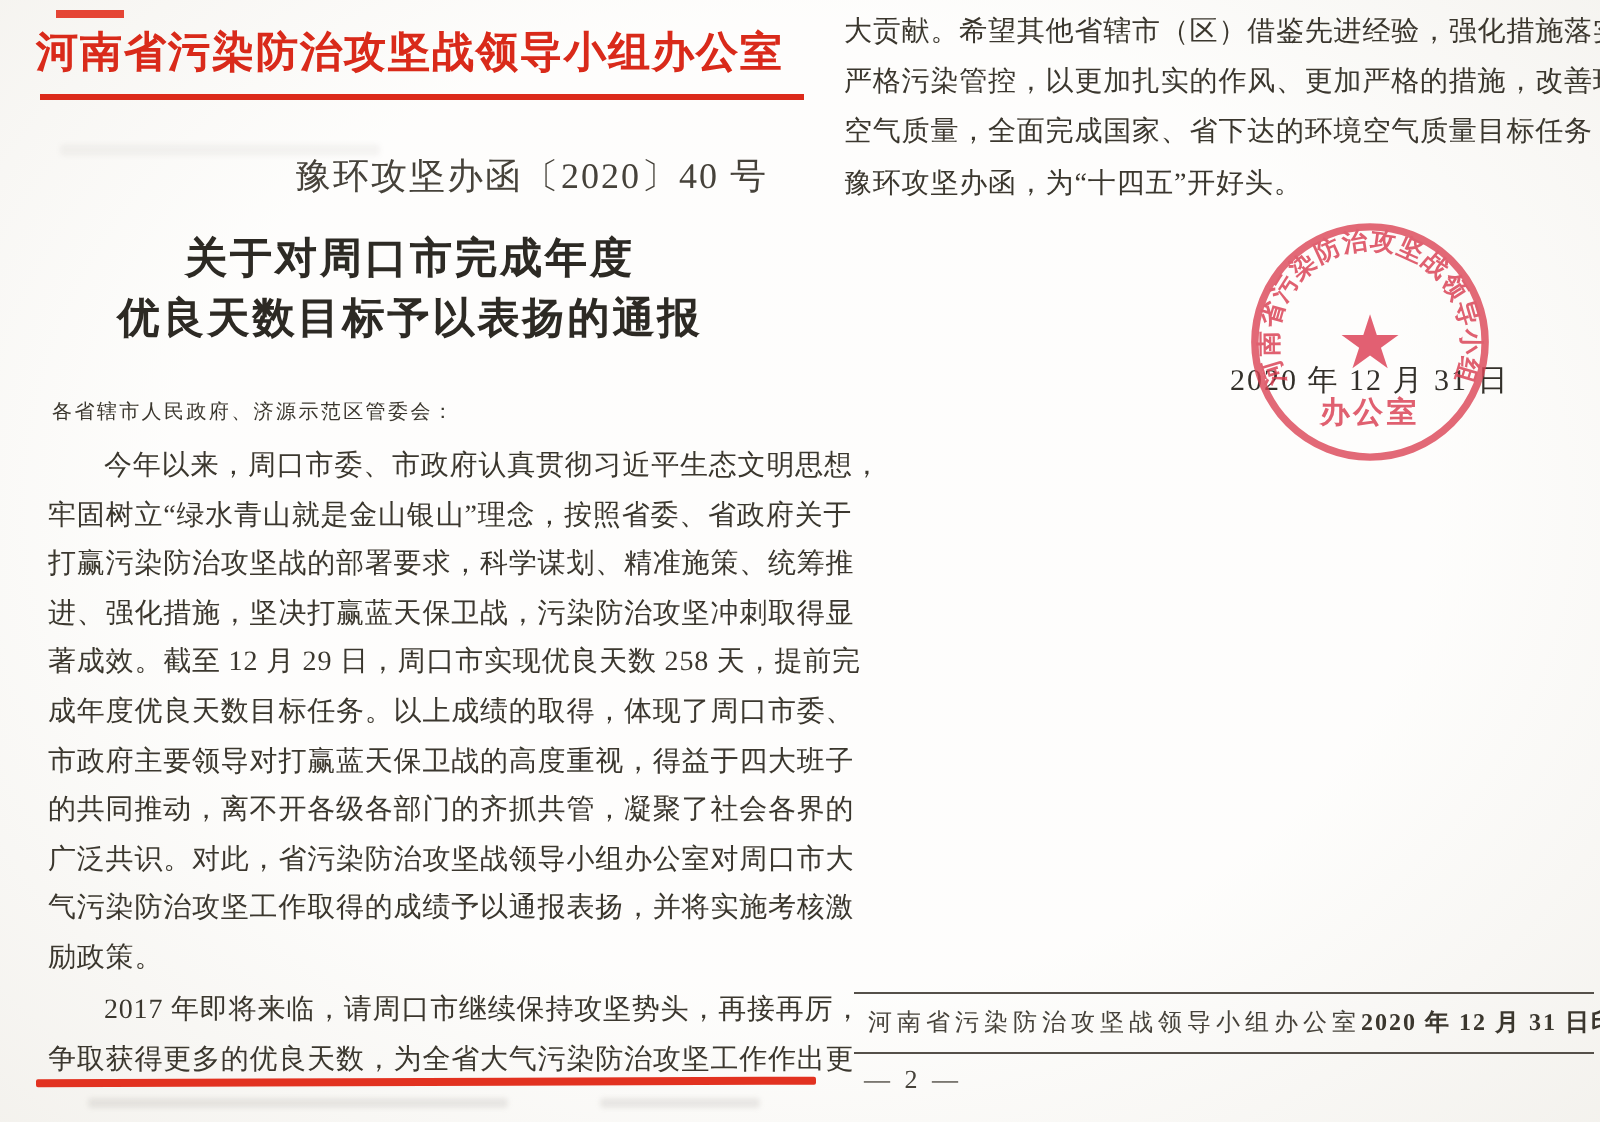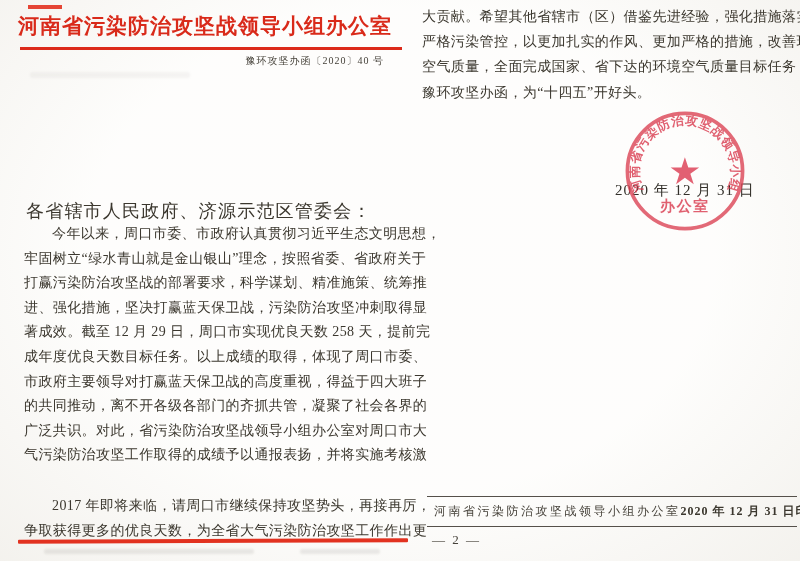"豫环攻坚办函〔2020〕40 号" .doc-number { font-size: 10px -> 18px; top: 54px -> 76px }
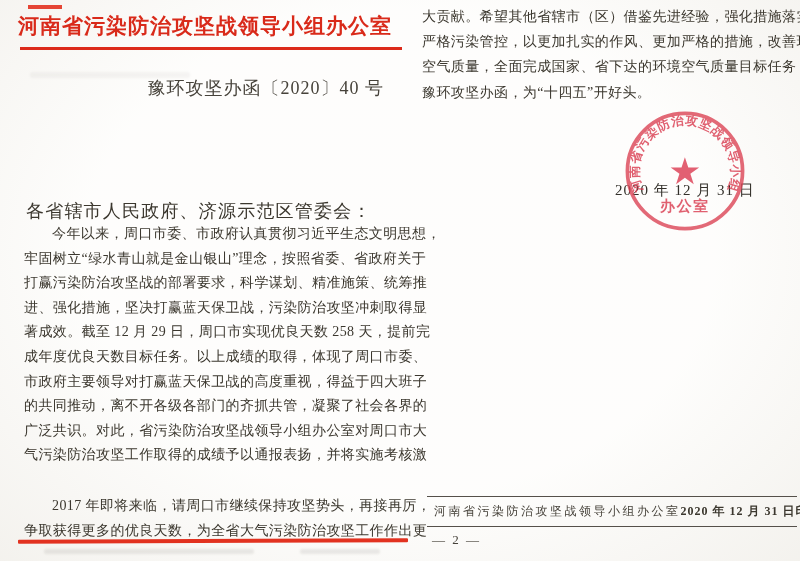"关于对周口市完成年度" div.doc-title { html: none -> <div> <div>关于对周口市完成年度</div> <div>优良天数目标予以表扬的通报</div> </div> }
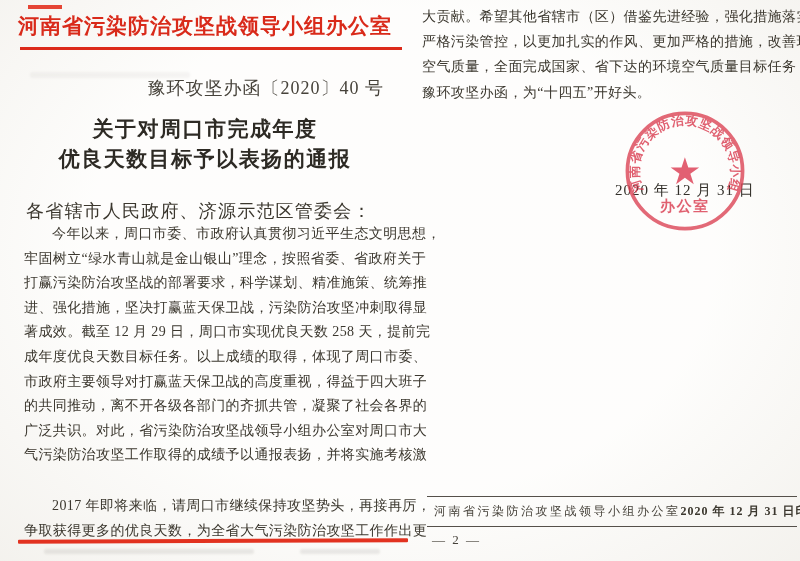"各省辖市人民政府、济源示范区管委会：" .salutation { font-size: 18px -> 10px }
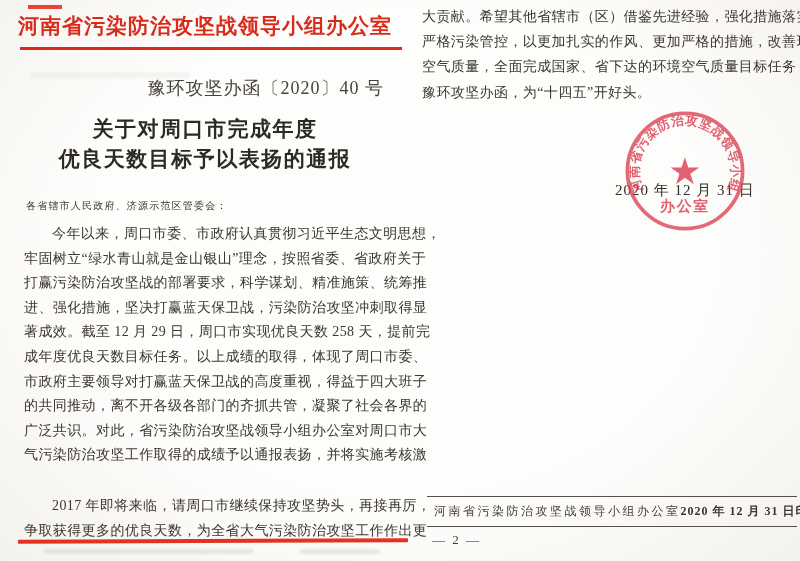"励政策。" div.doc-line { html: none -> <div>励政策。</div> }
